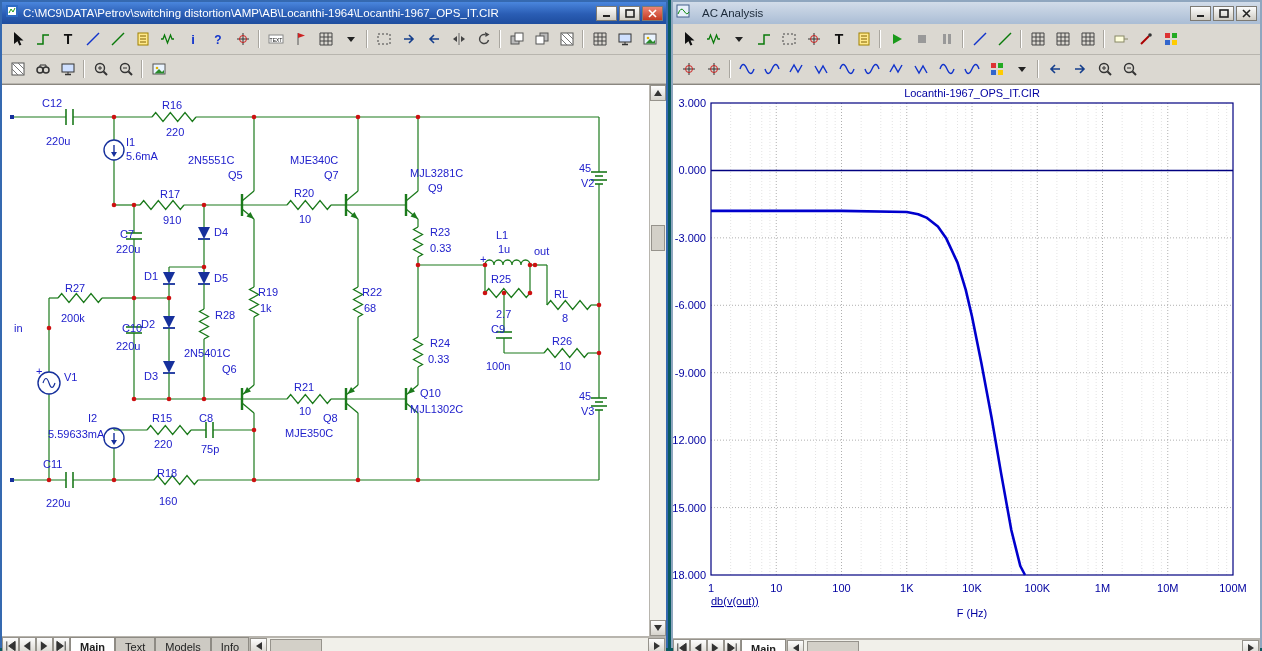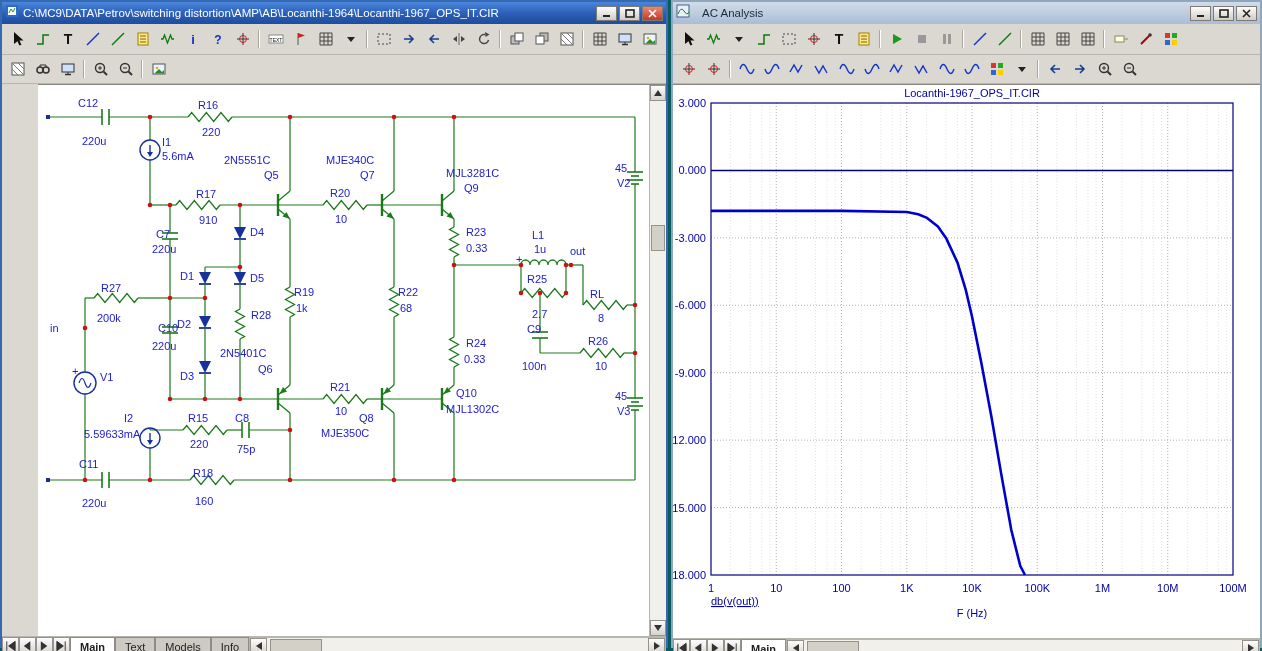"C12" .canvas.leftc { margin-left: 36px -> none }
